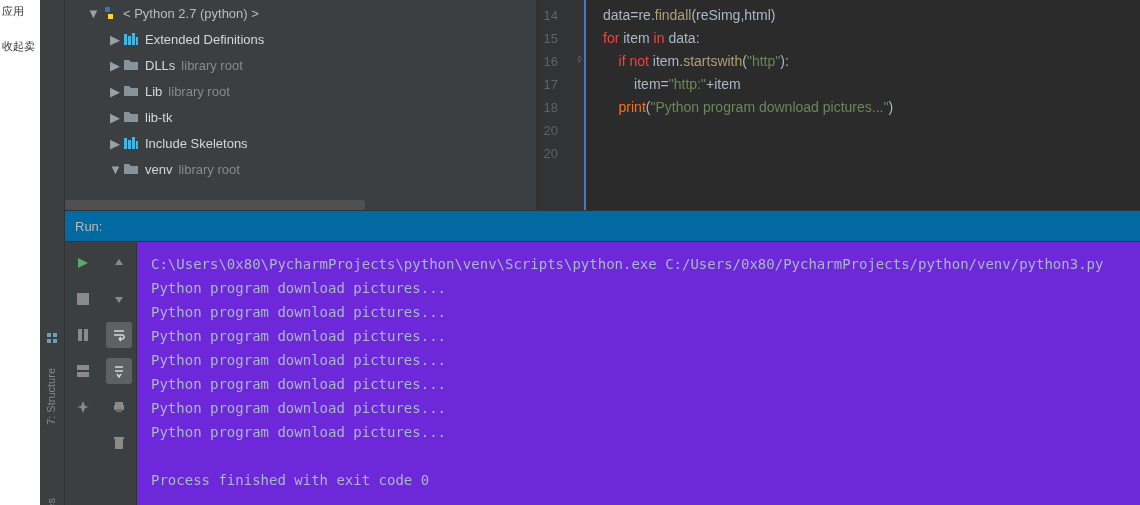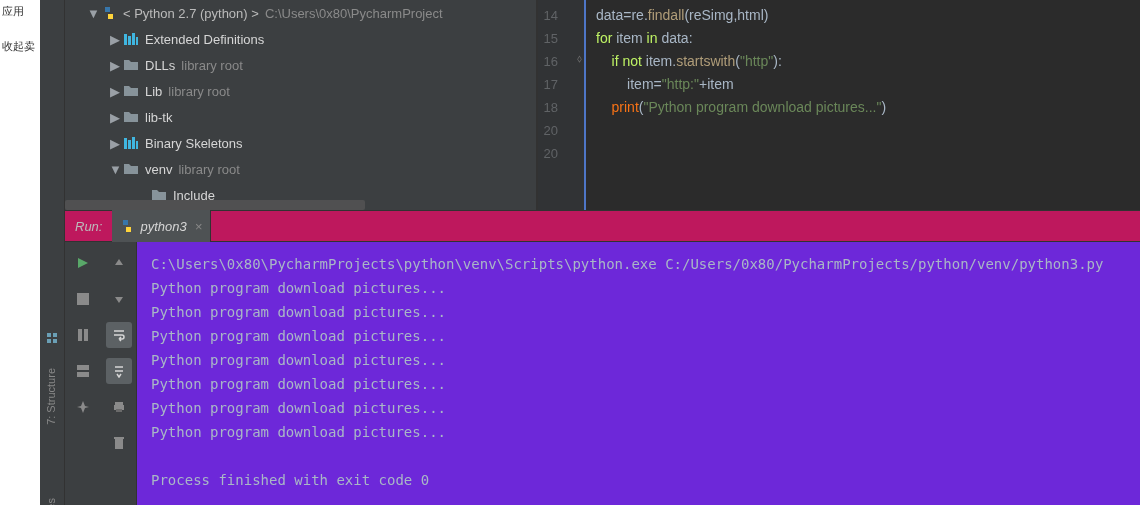"C:\Users\0x80\PycharmProject" span.muted { html: <span>C:\Users\0x80\PycharmProject</span> -> none }
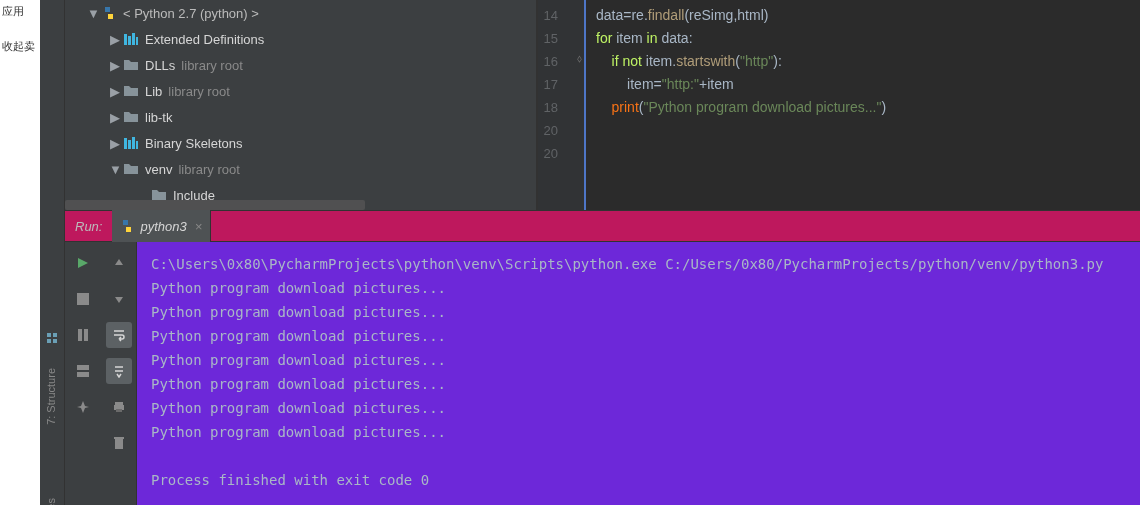"data=re.findall(reSimg,html)" .code { margin-left: none -> 7px }
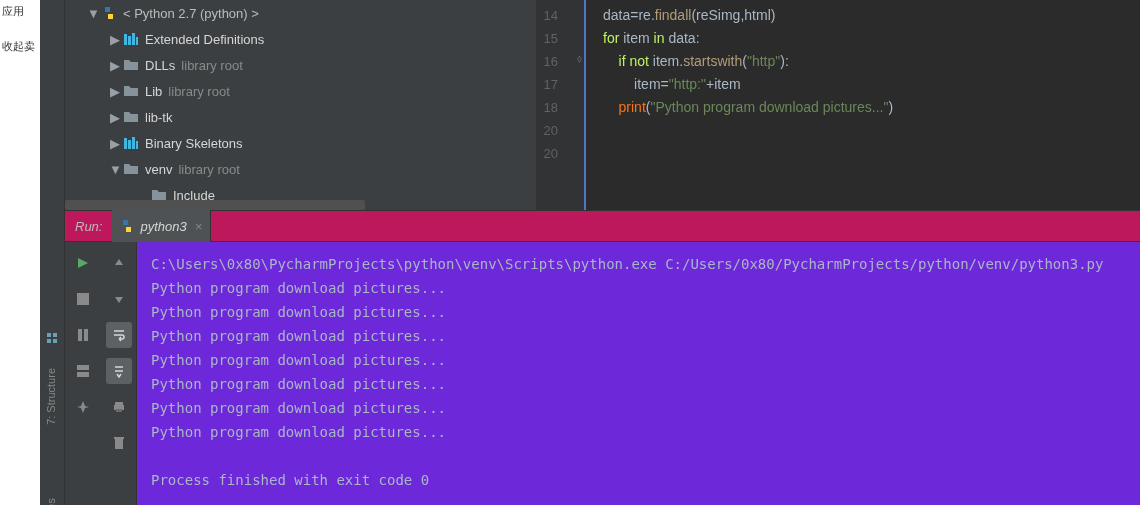"for" .kw { color: #bef264 -> #ef4444 }
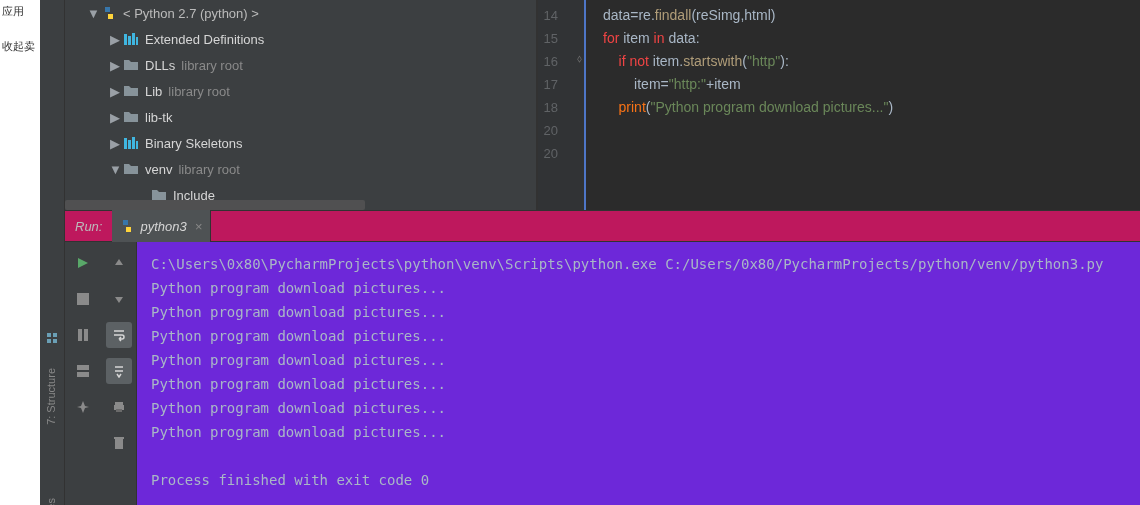"Binary Skeletons" span { text: Binary -> Include }
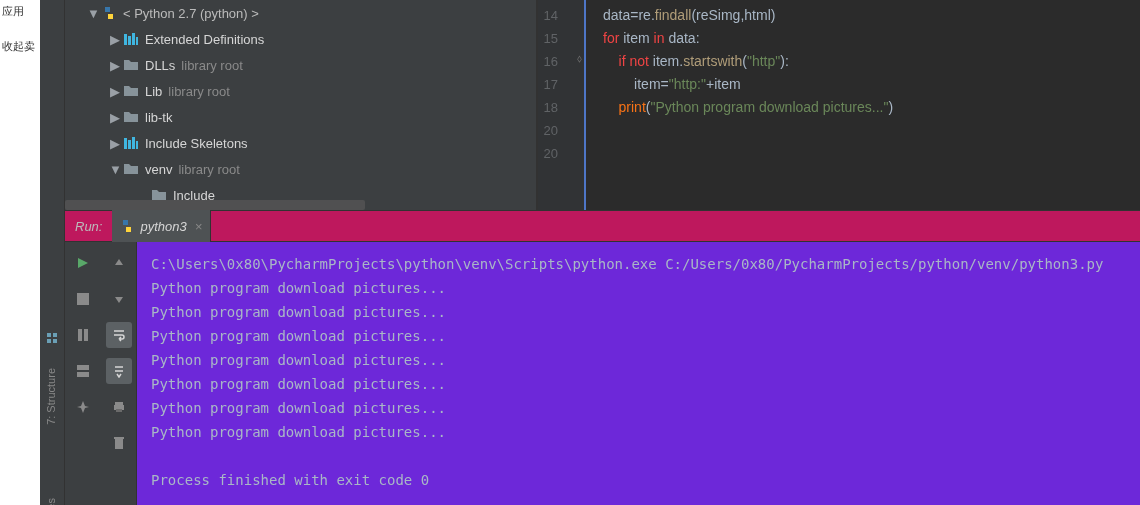"Include" div.tree-row { html: <div> <span></span> <span> <svg> <path></path> </svg> </span> <span>Include</span> </div> -> none }
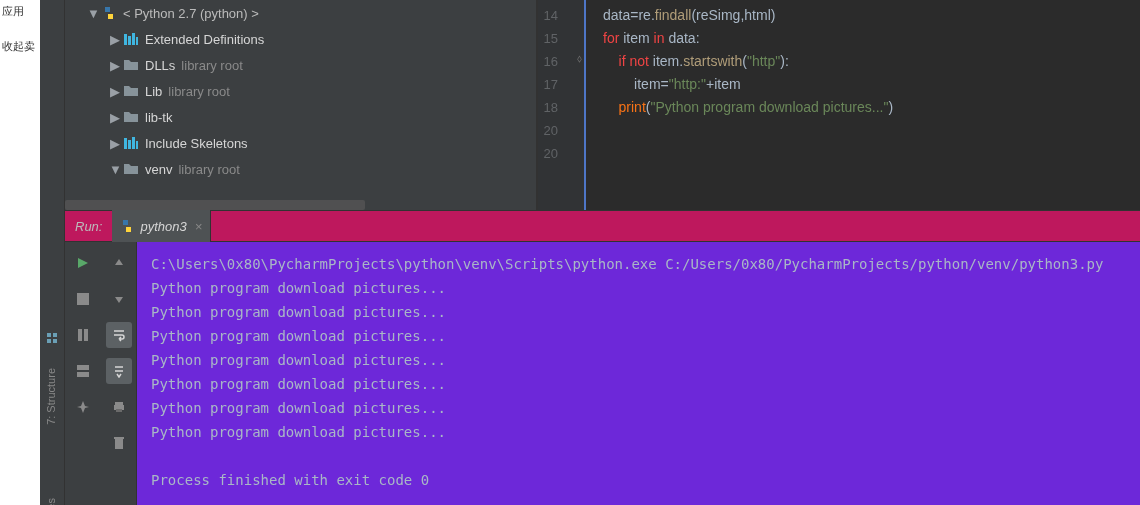"Run:" .runbar { background: #be185d -> #0369a1; font-style: italic -> none }
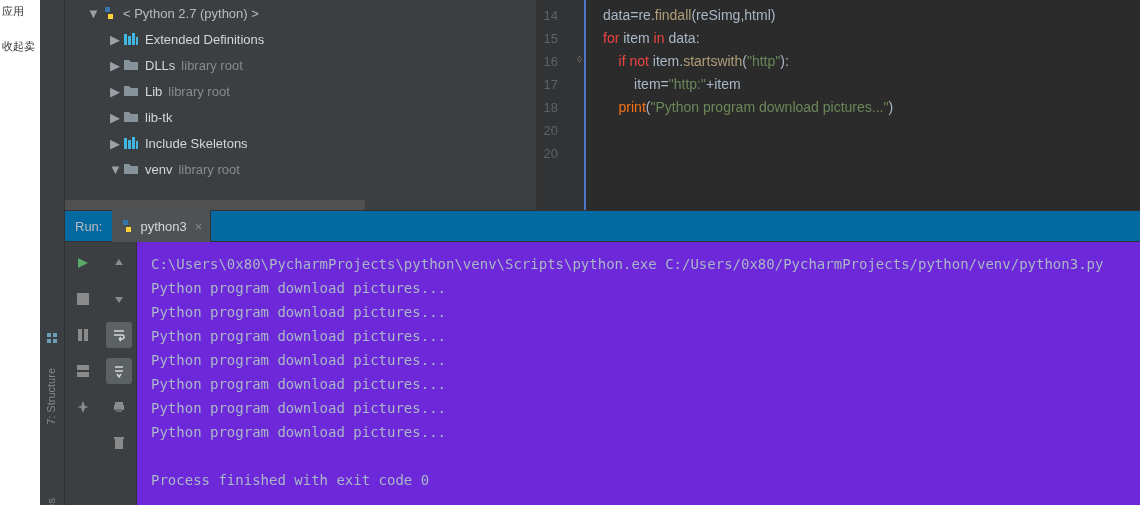"python3" div.tab { html: <div> <span> <svg> <path></path> <path></path> </svg> </span> <span>python3</span> <span>×</span> </div> -> none }
